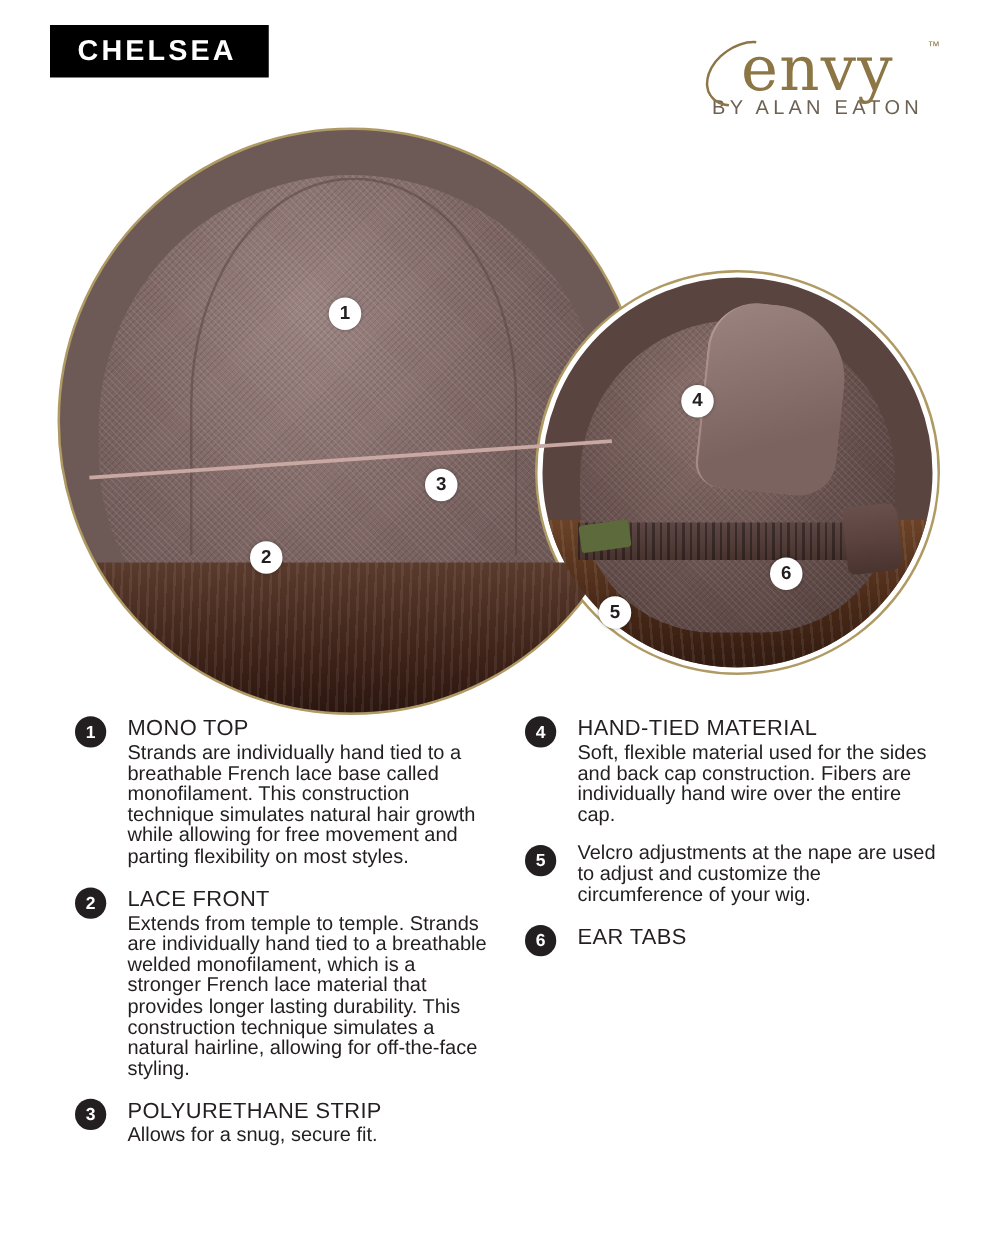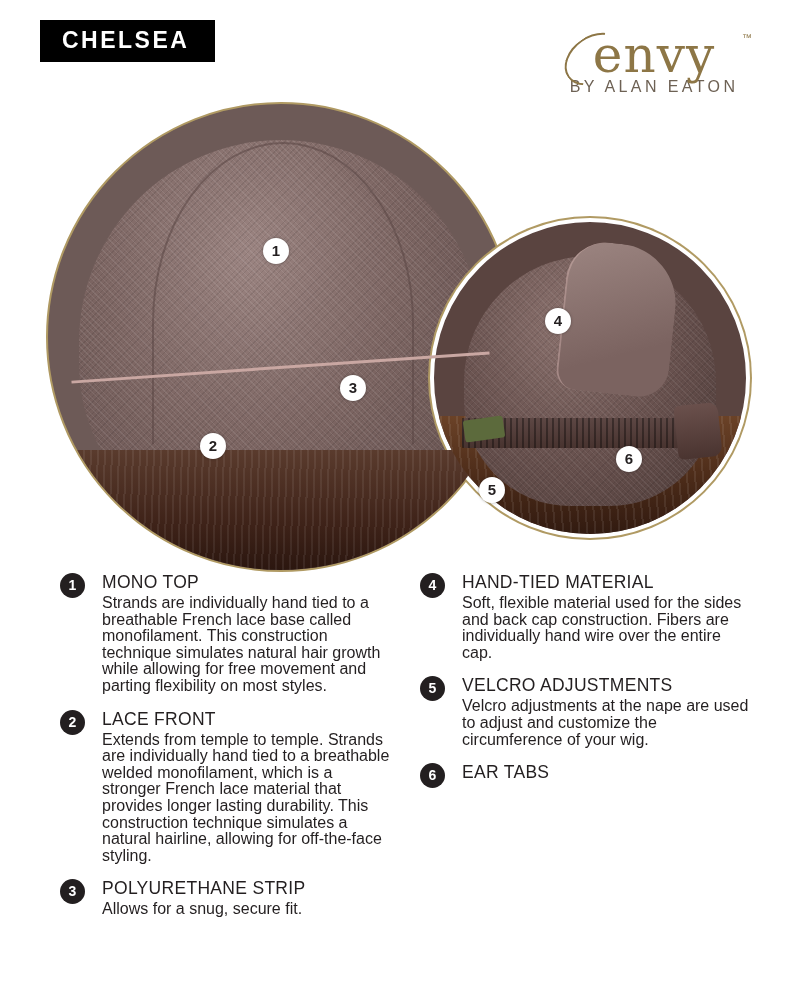"VELCRO ADJUSTMENTS" h3.entry-title { html: <h3>VELCRO ADJUSTMENTS</h3> -> none }
